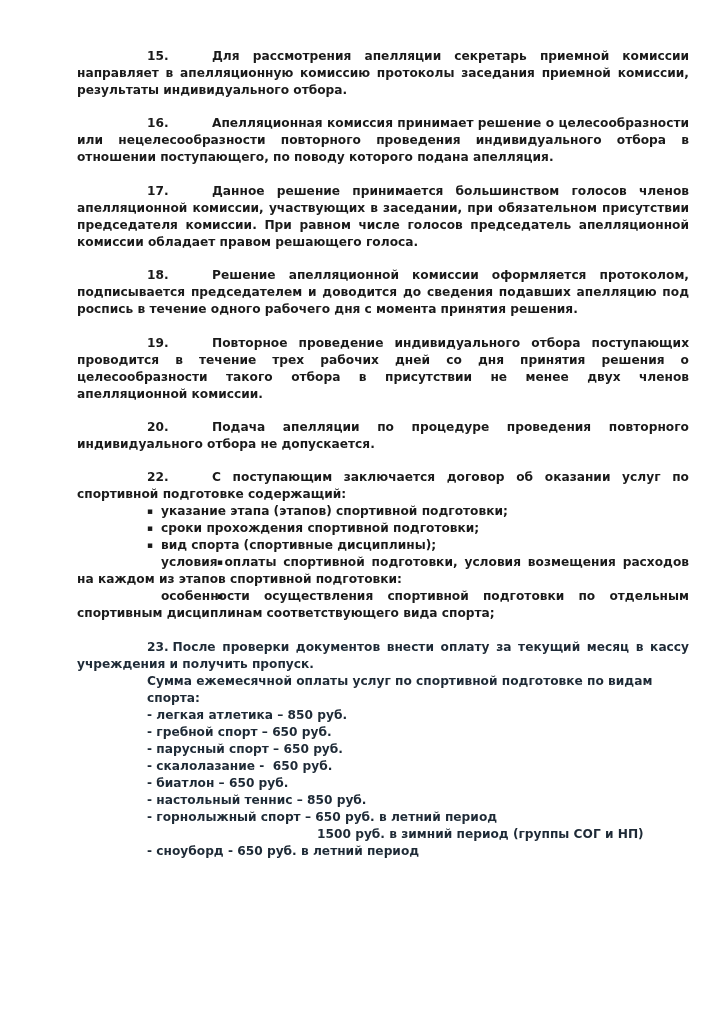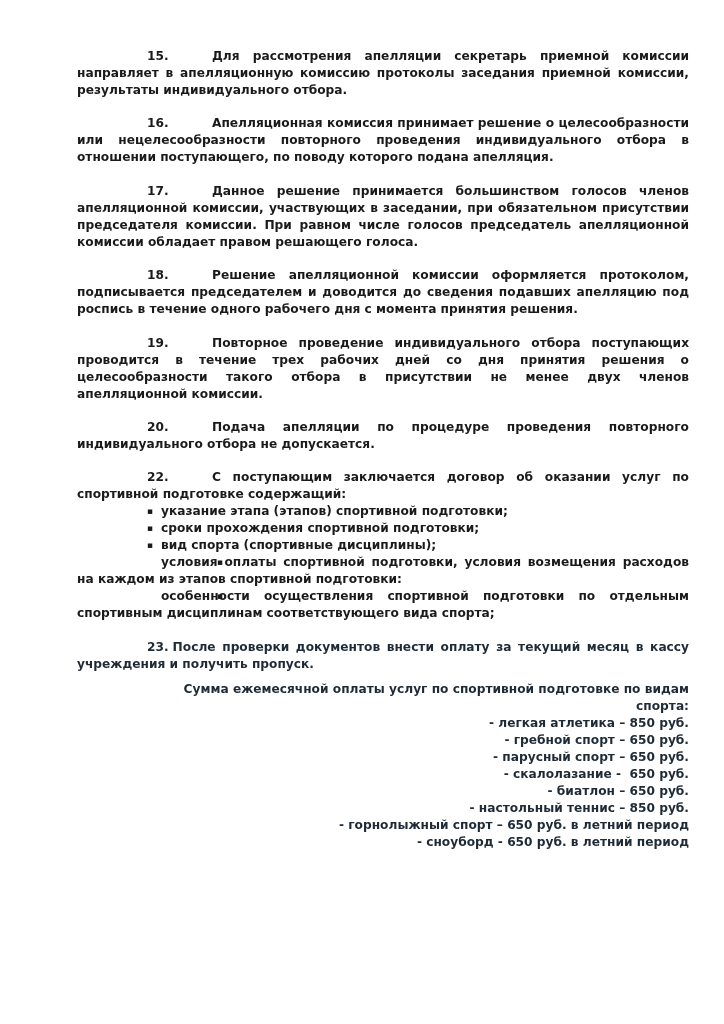"23. После проверки документов внести" p.para { margin-bottom: 8px -> 0 }
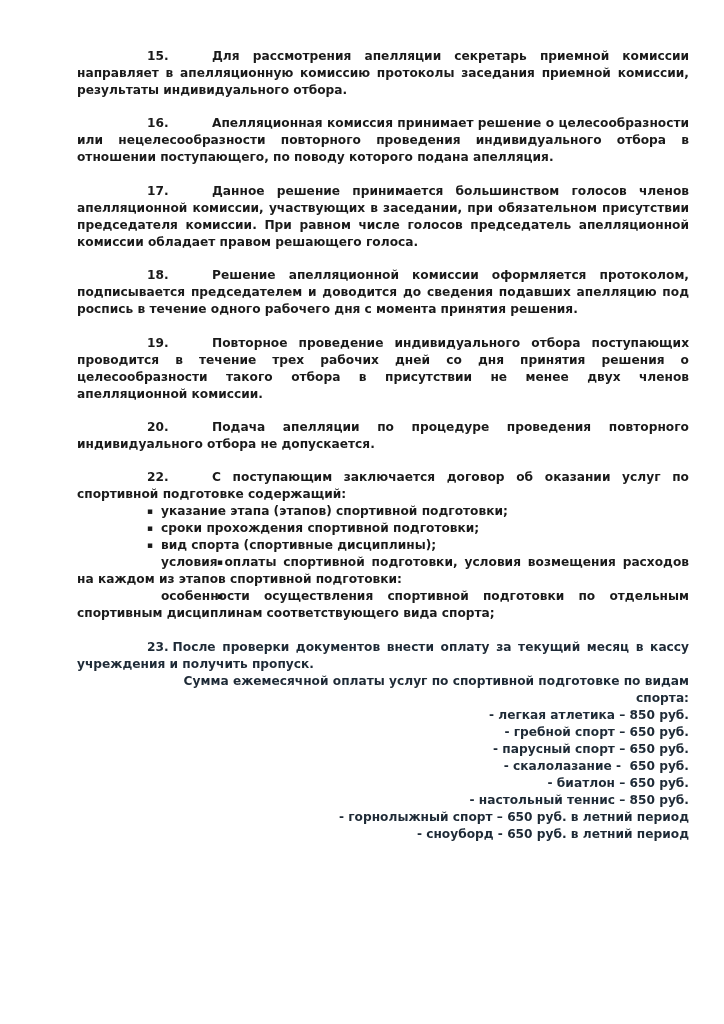"Сумма ежемесячной оплаты услуг по" .prices { margin-left: 88px -> 70px; text-align: right -> none }
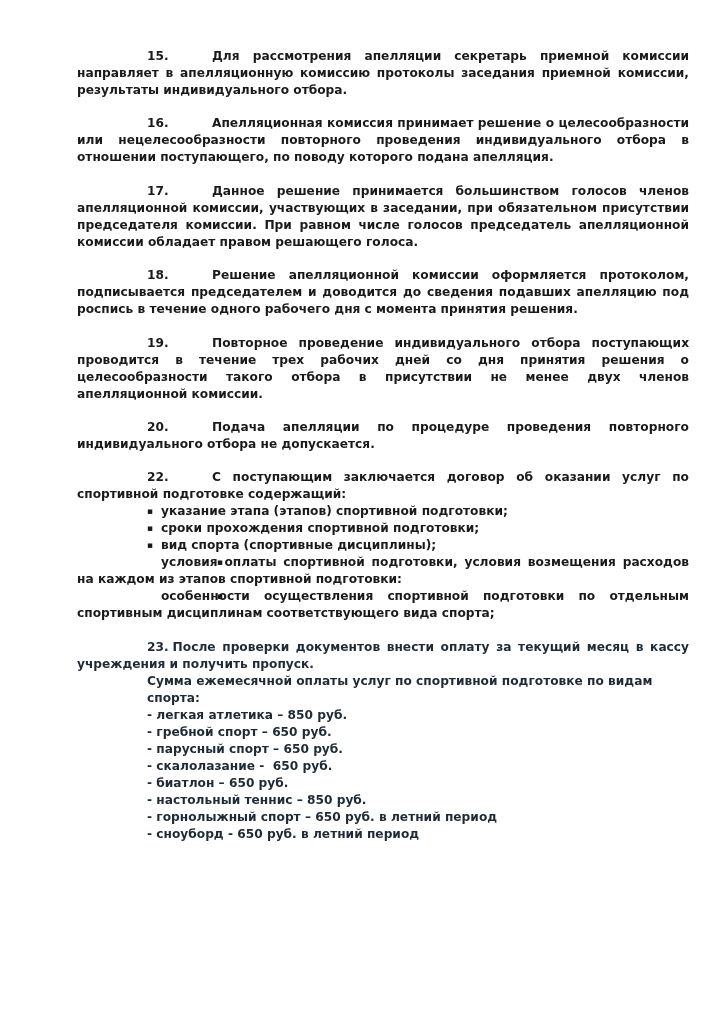"1500 руб. в зимний период" div.price-line { html: none -> <div>1500 руб. в зимний период (группы СОГ и НП)</div> }
